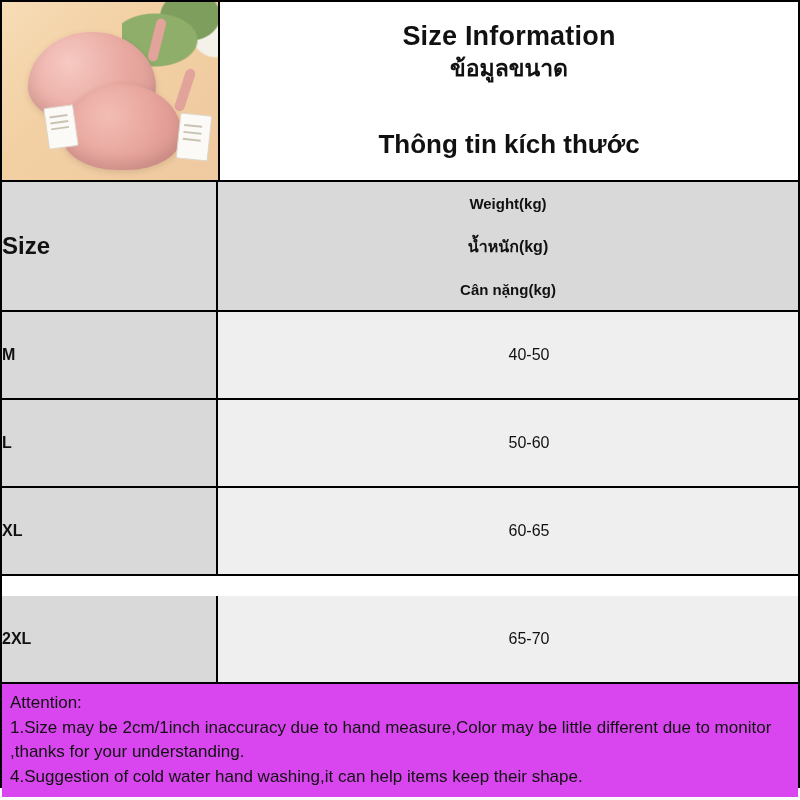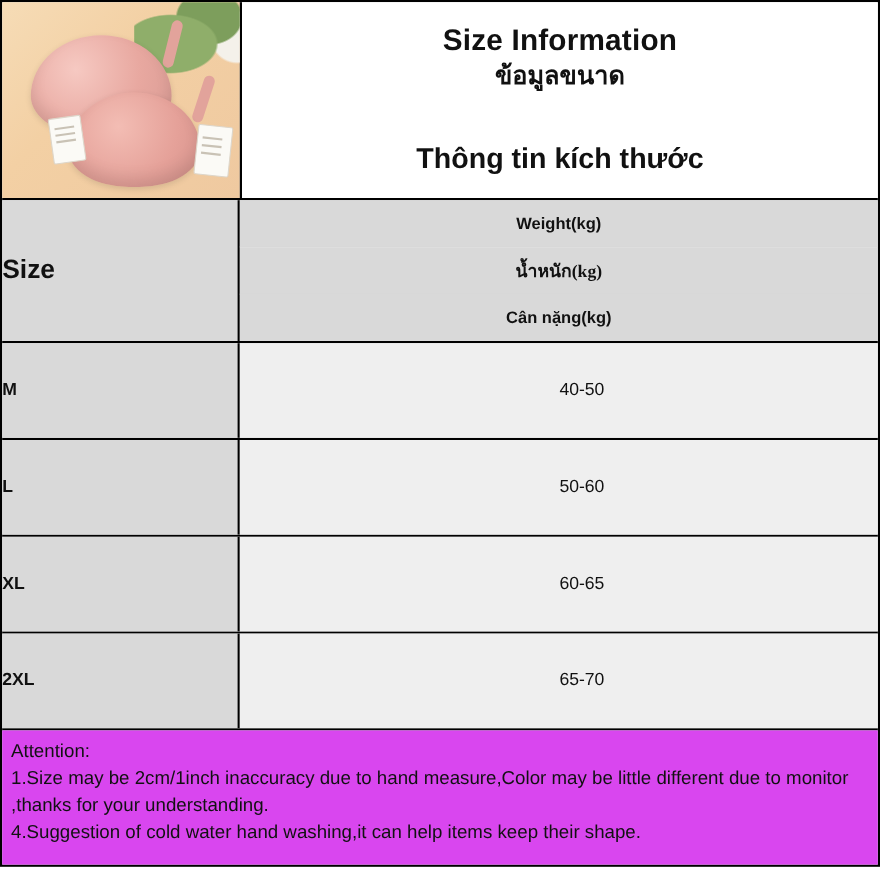"น้ำหนัก(kg)" .head-sub.th { font-family: Liberation Serif, serif -> none }
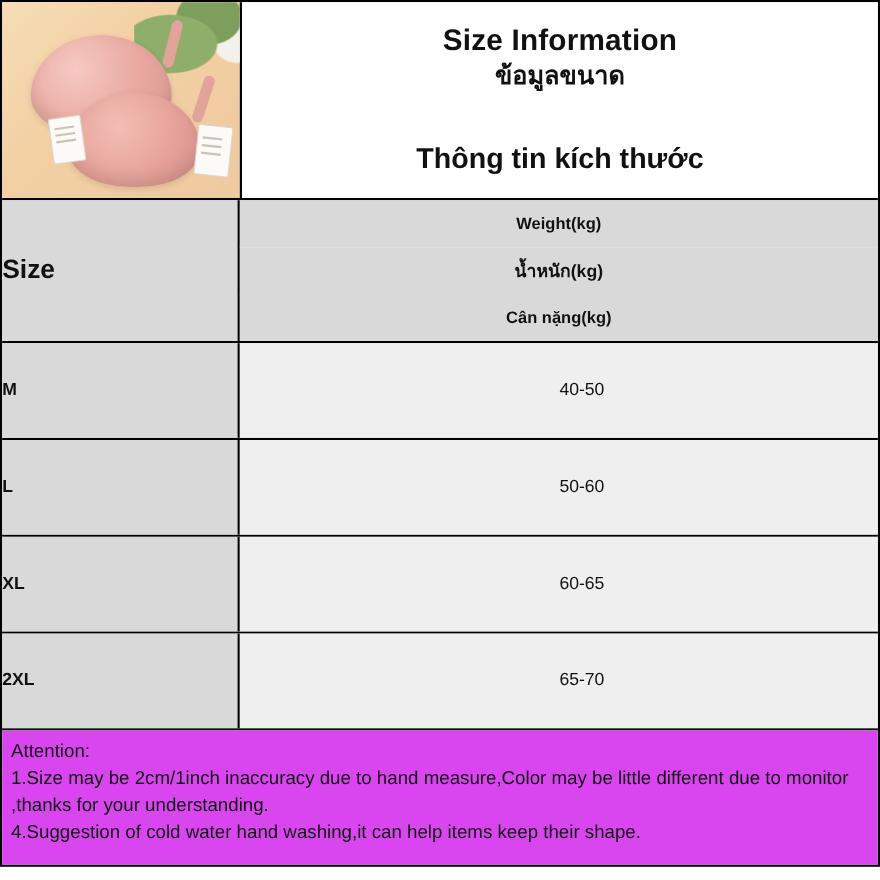"2XL" .trow:last-child { margin-top: none -> 20px }
